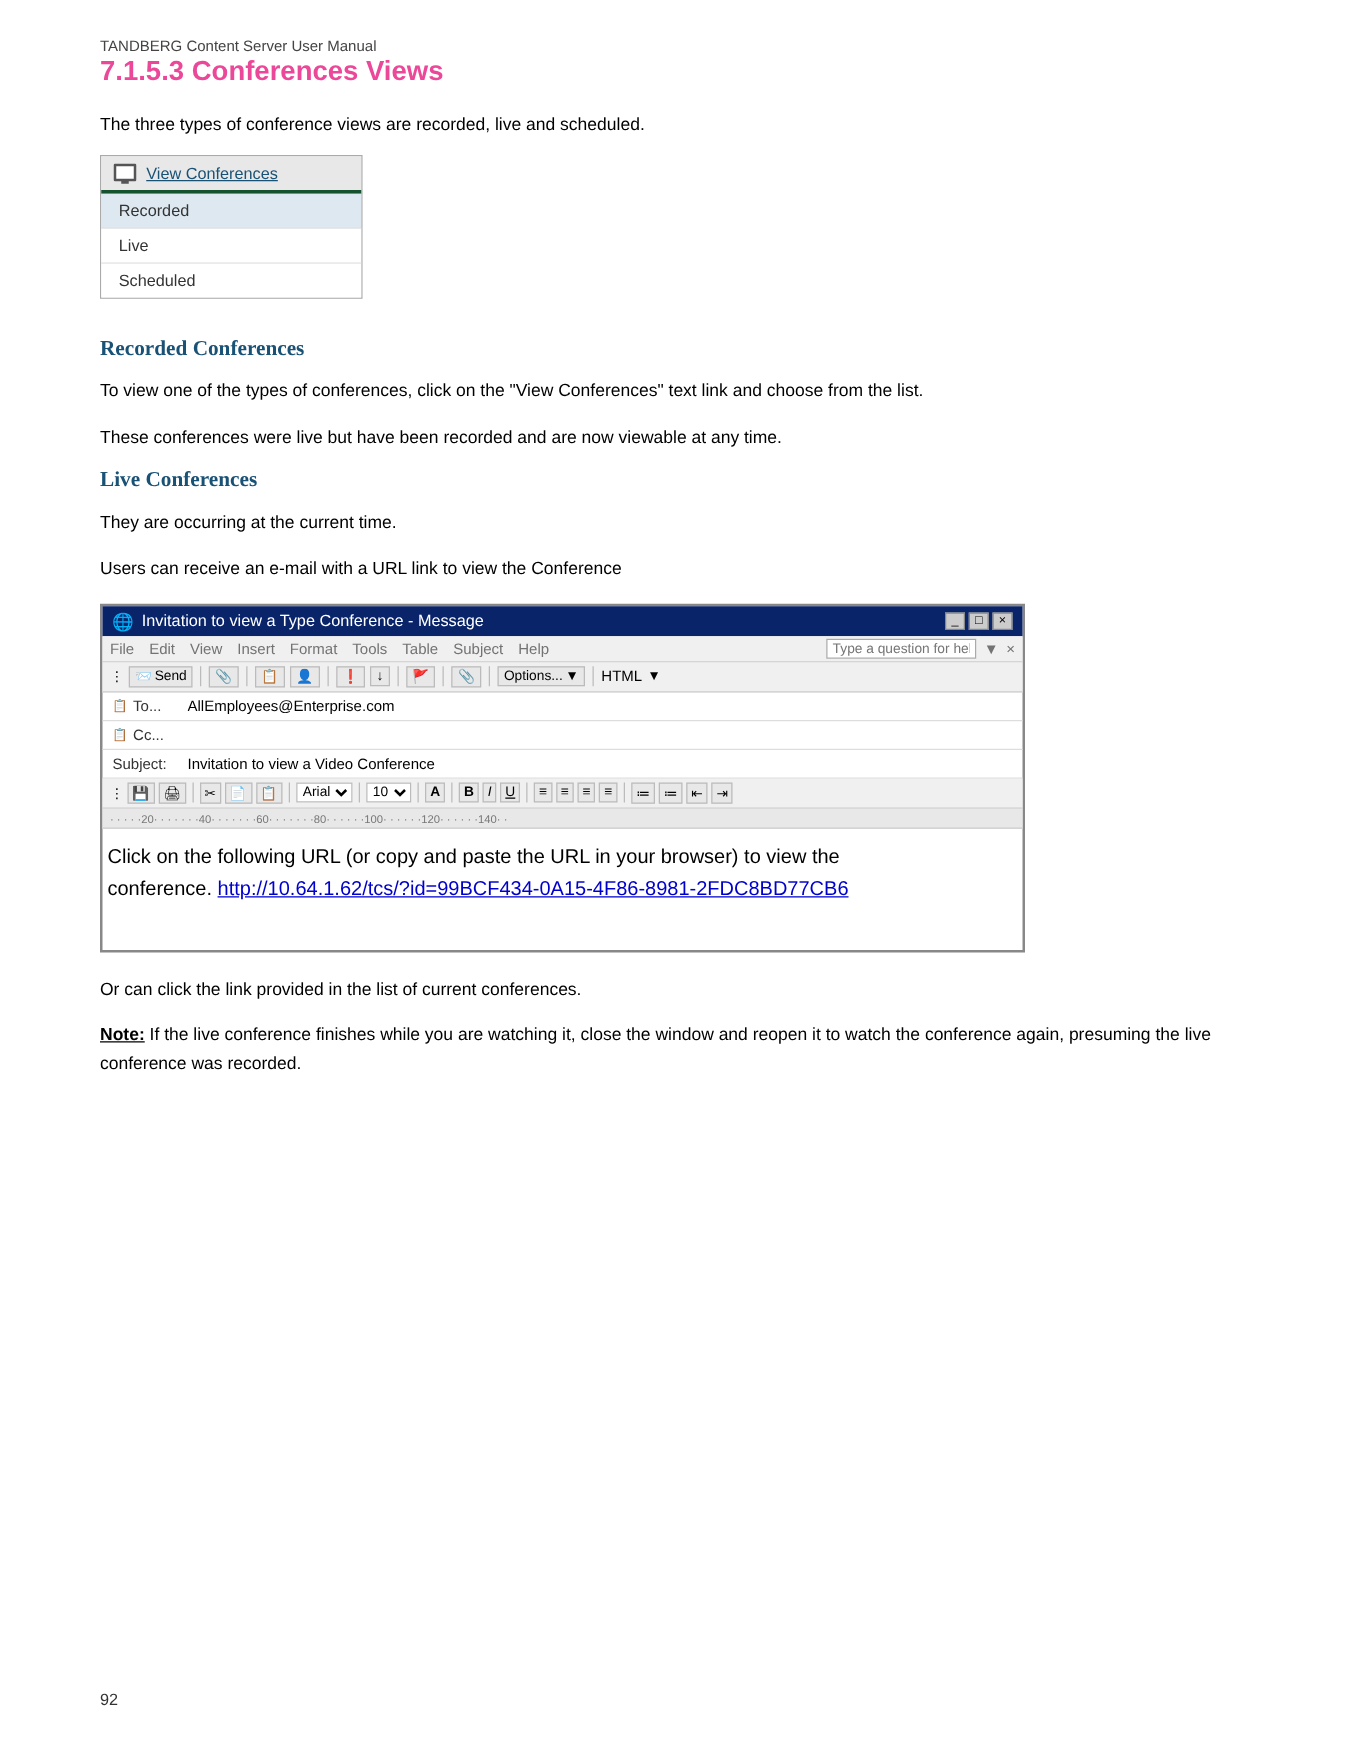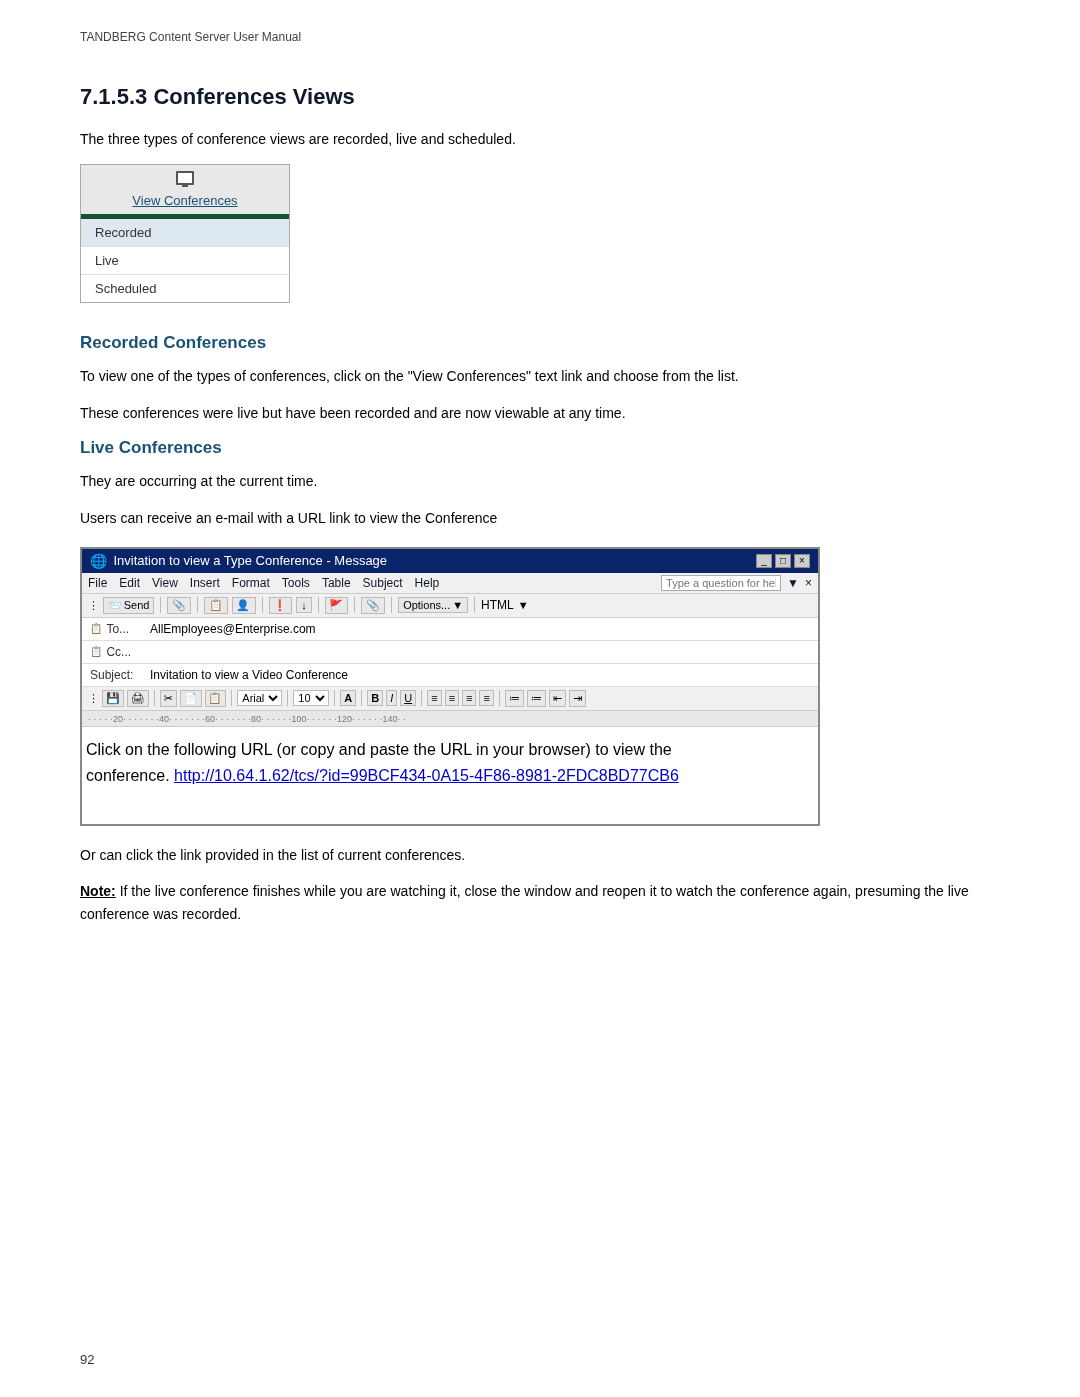"TANDBERG Content Server User Manual" .header-text { margin-bottom: 40px -> none }
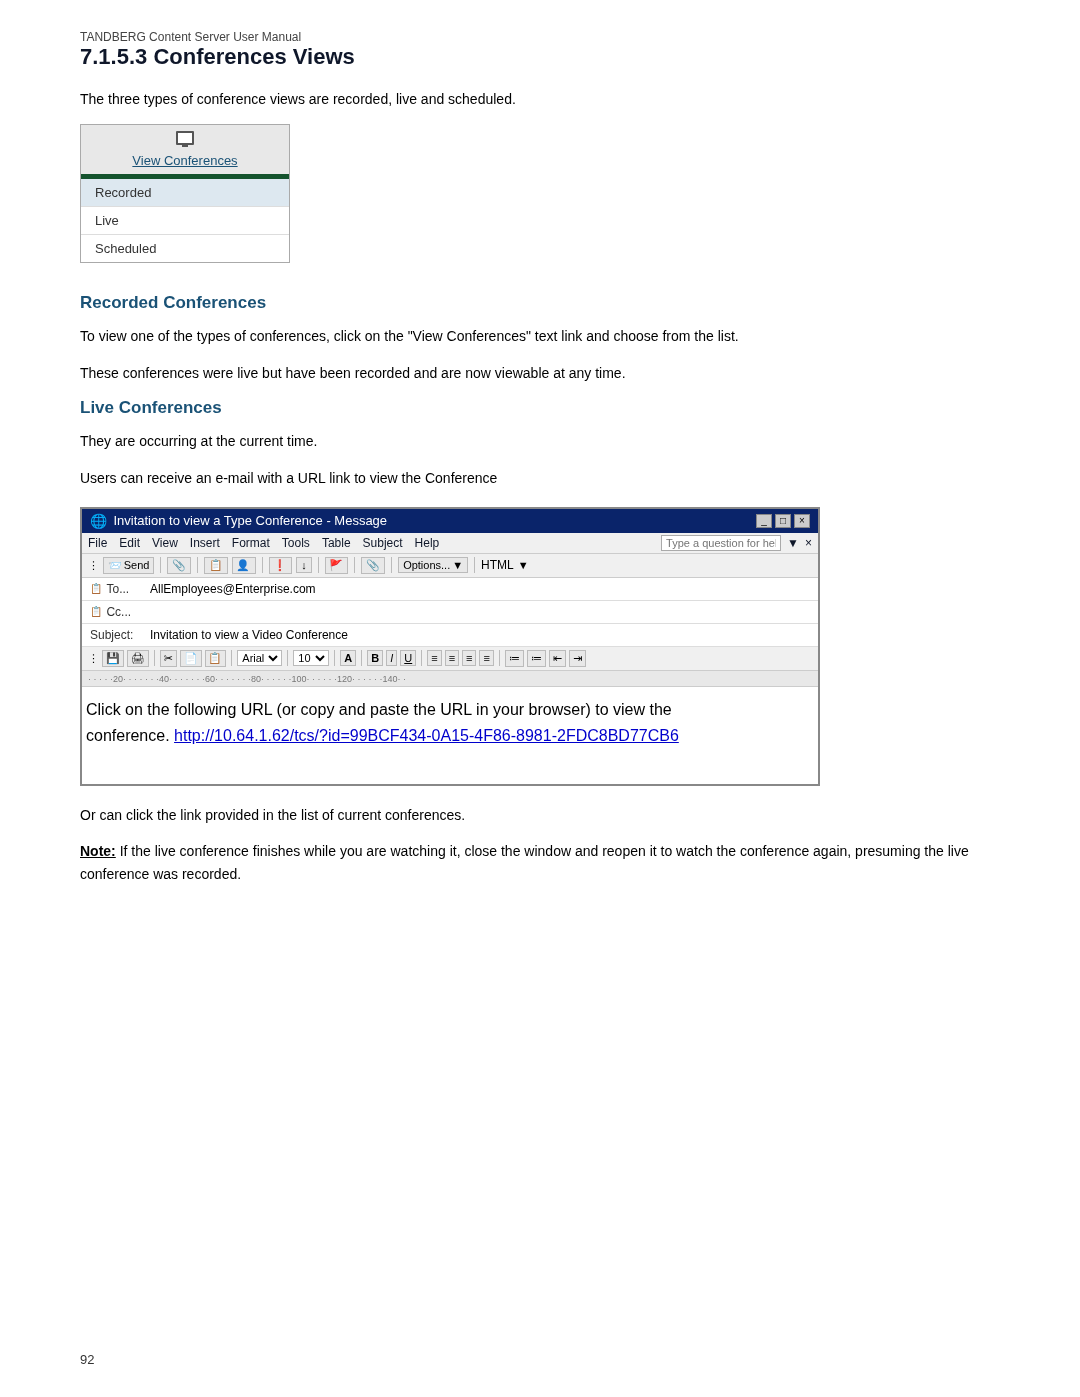"7.1.5.3 Conferences Views" .section-title { color: #0f172a -> #ec4899 }
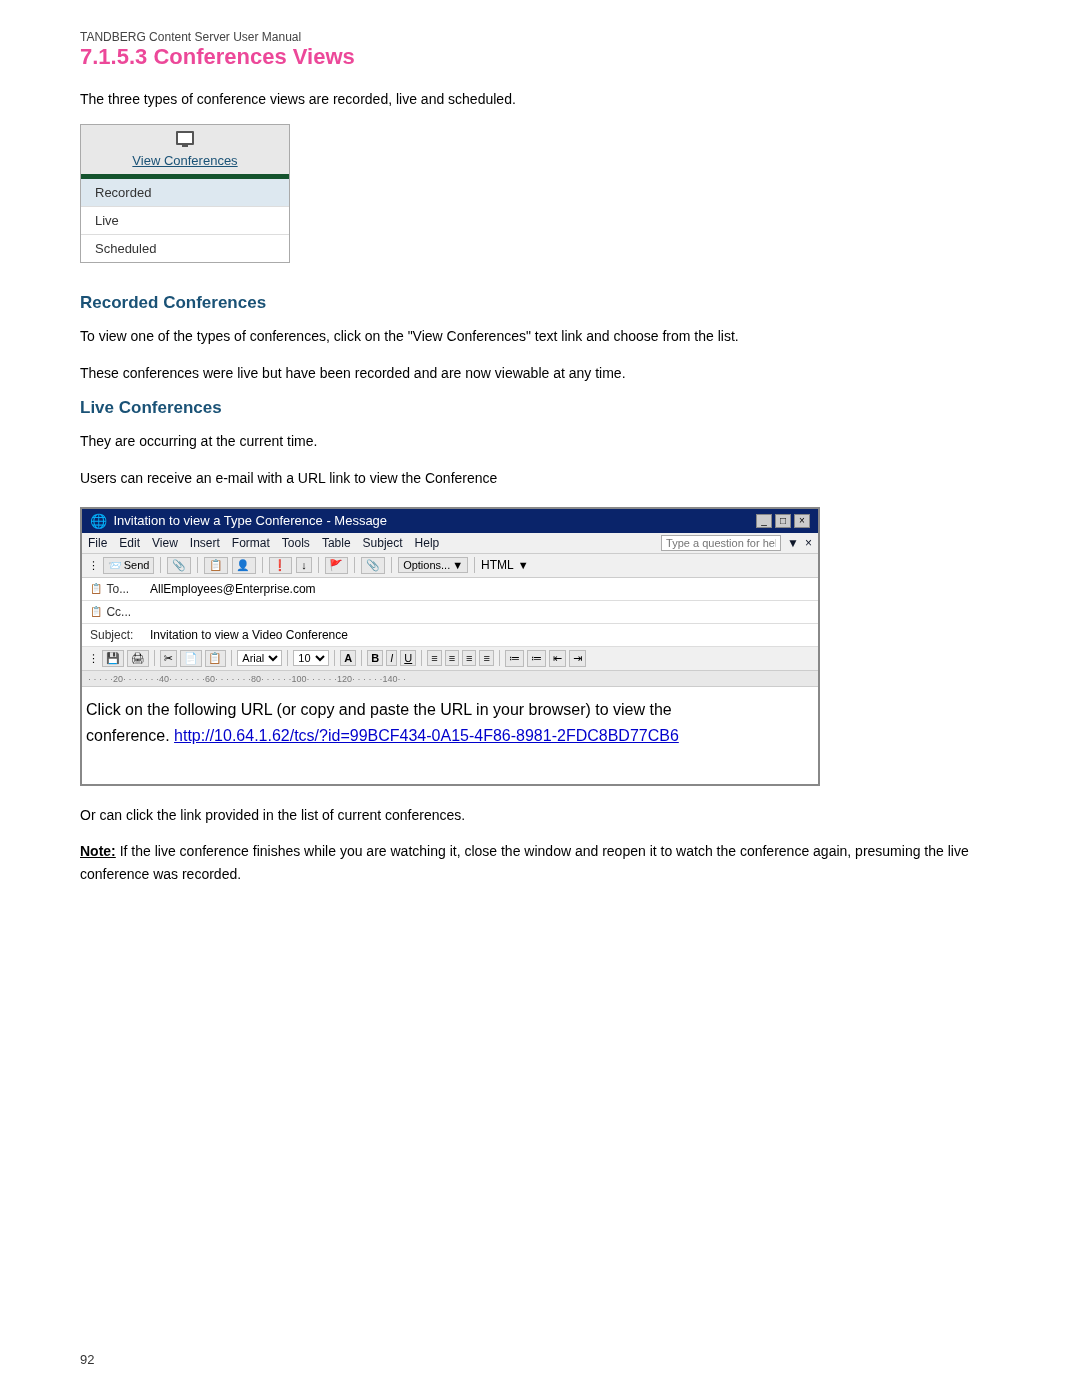"View Conferences" .vc-header { align-items: center -> none; border-bottom: 5px solid #14532d -> 3px solid #14532d; flex-direction: column -> none }
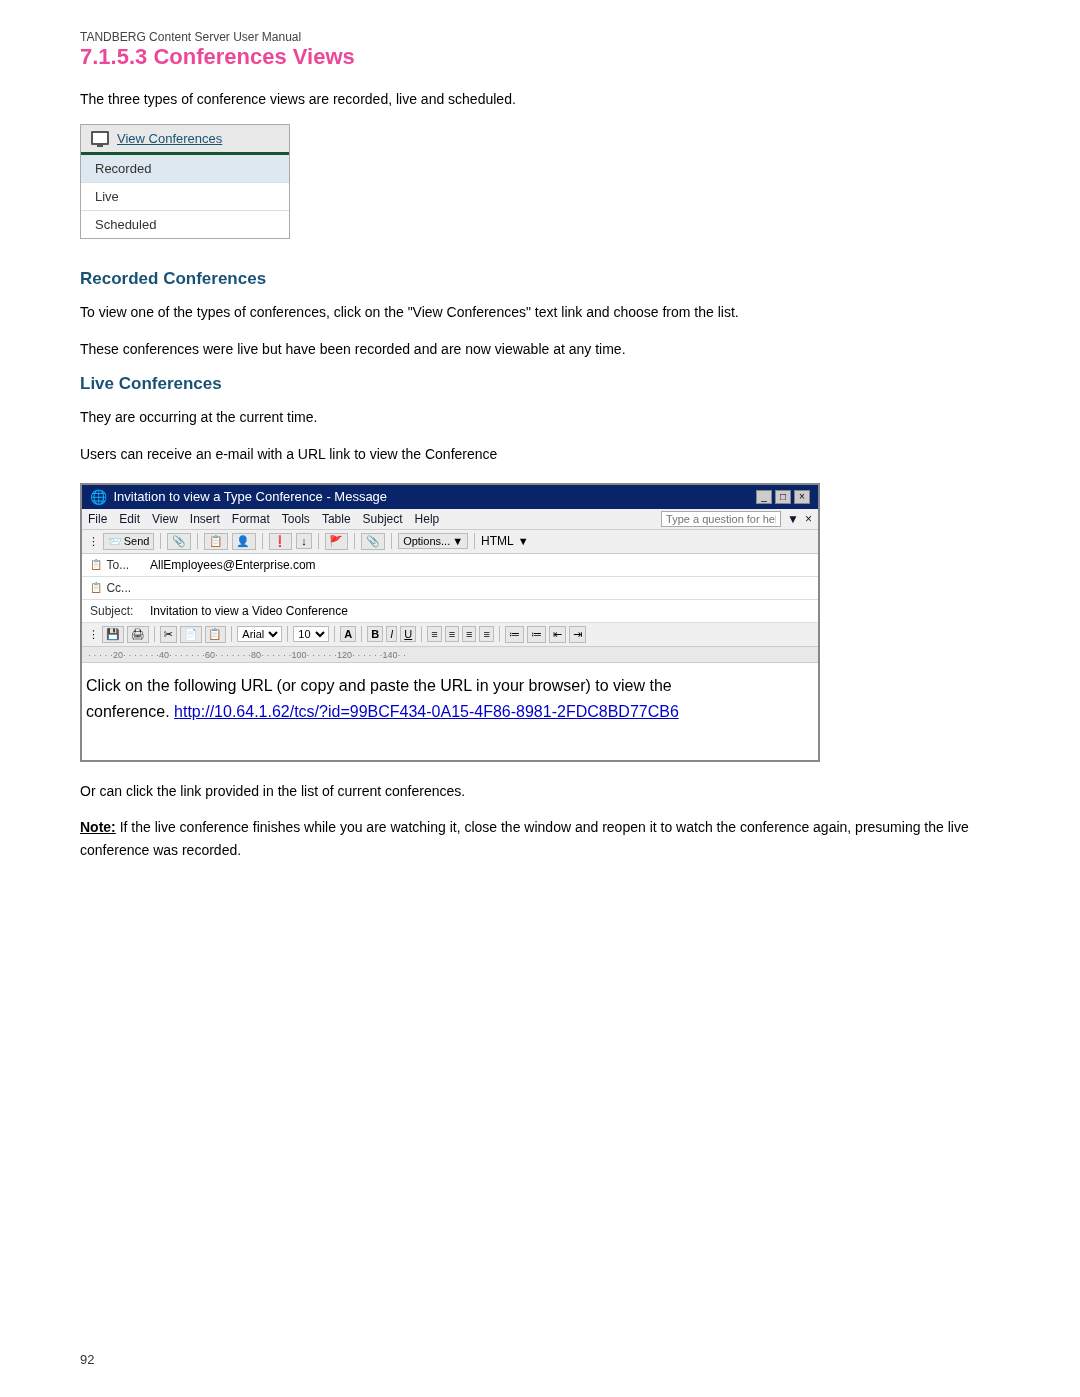"Recorded Conferences" .subsection-title { font-family: none -> Liberation Serif, serif }
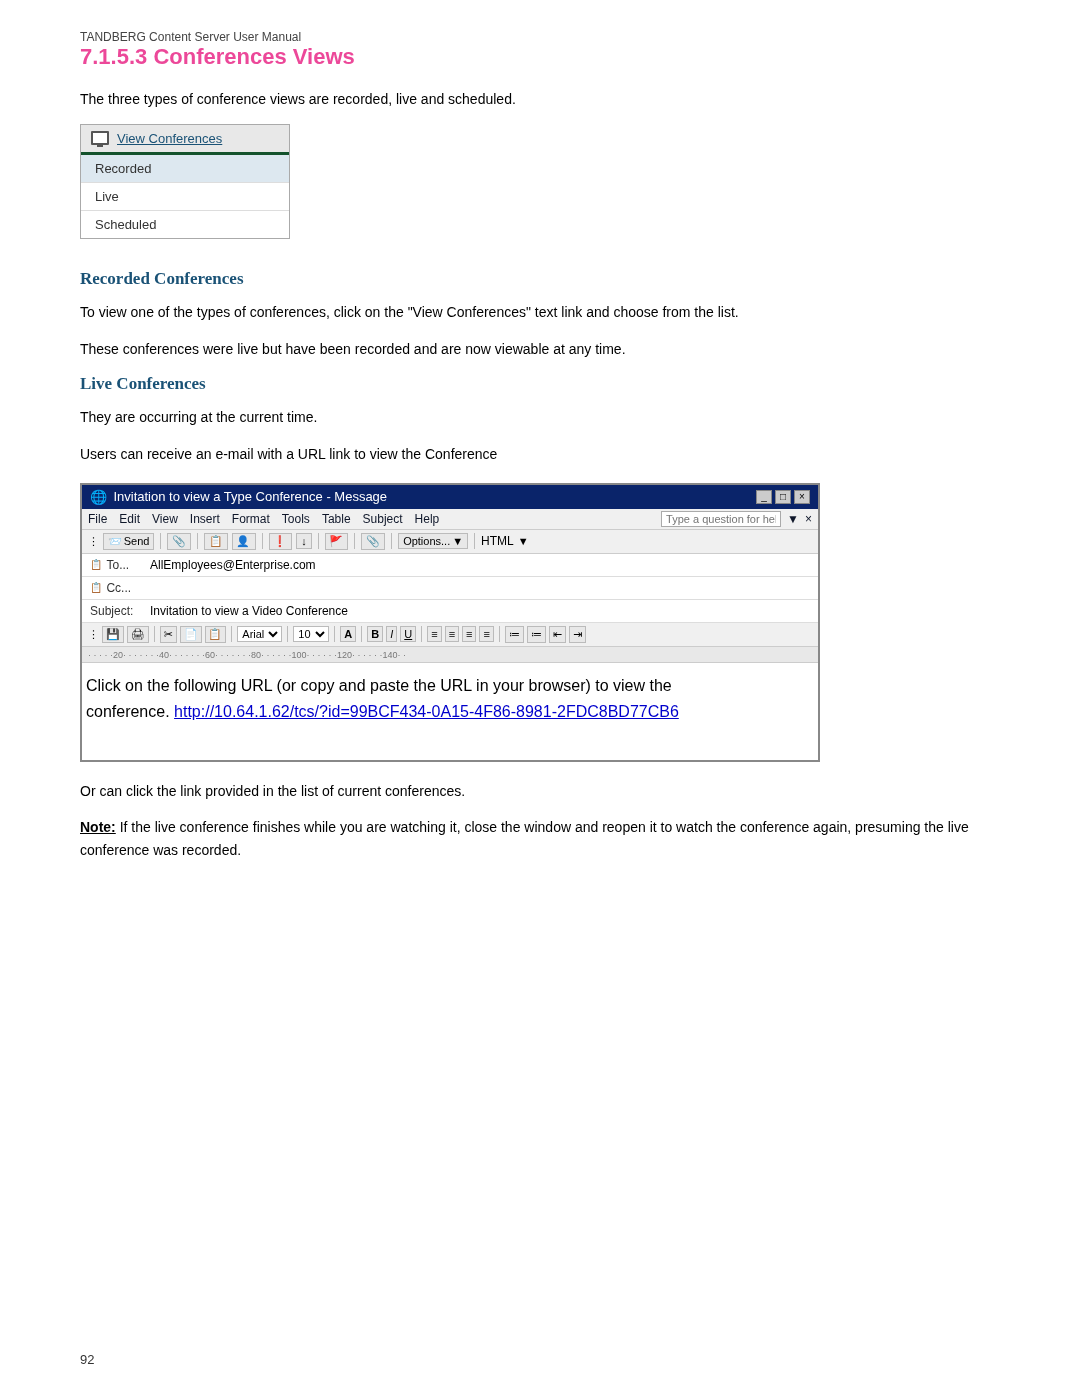"File" .email-menubar span { color: #0f172a -> #737373 }
